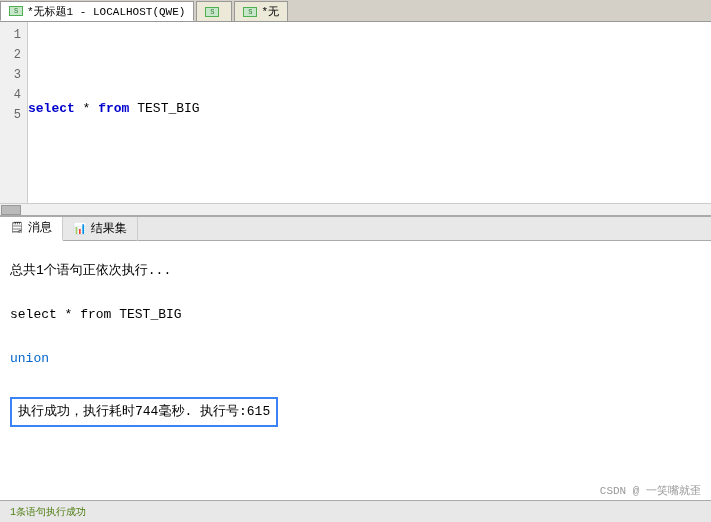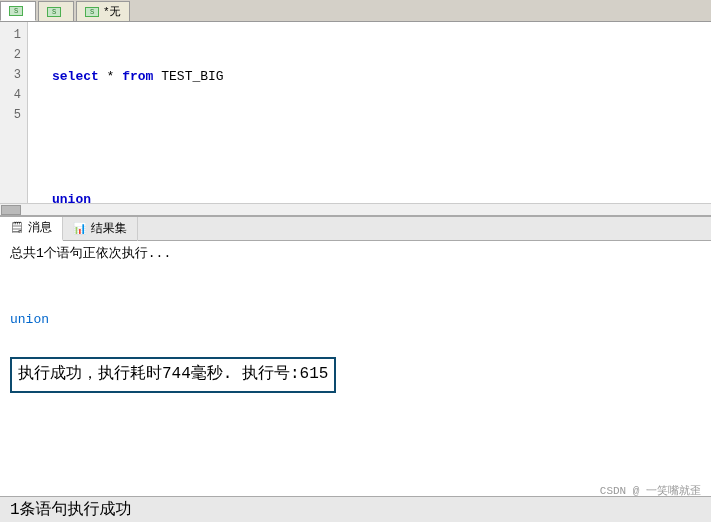"*无标题1 - LOCALHOST(QWE)" span { html: none -> <span>*无标题1 - LOCALHOST(QWE)</span> }
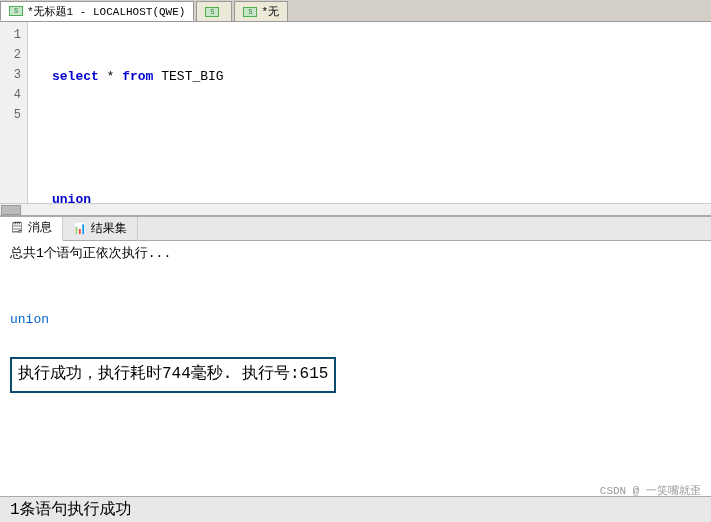"select" .code-content { margin-top: none -> 32px; padding: 4px 24px -> 4px 0 }
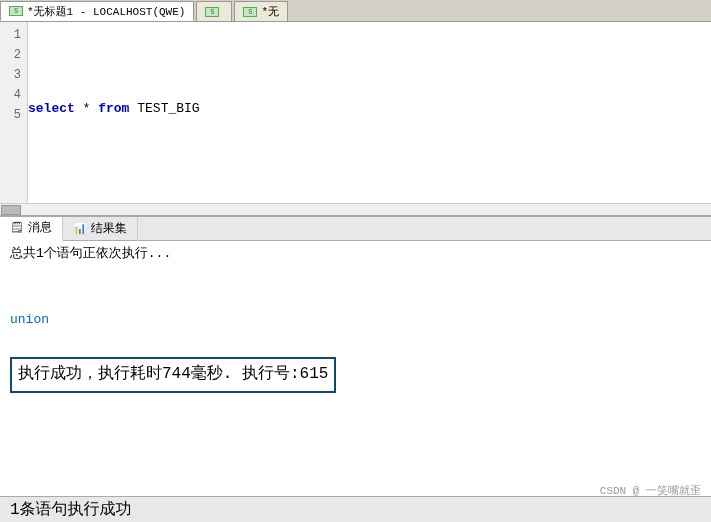"总共1个语句正依次执行..." .message-area { padding: 2px 10px -> 19px 10px }
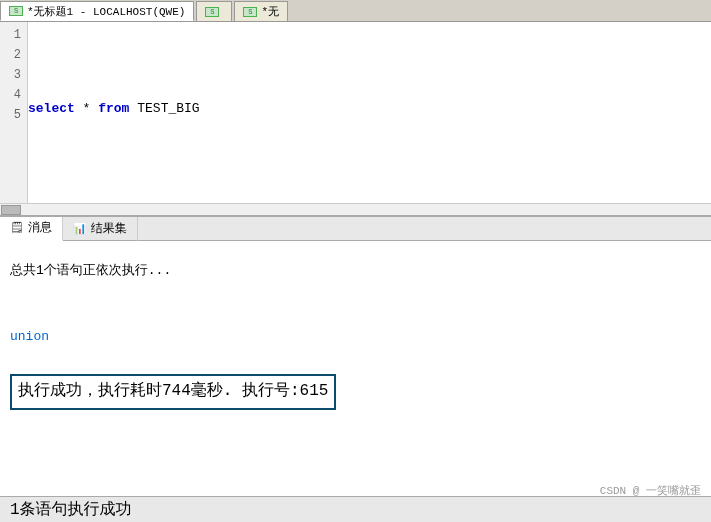"select * from TEST_BIG" span.msg-line { html: none -> <span>select * from TEST_BIG</span> }
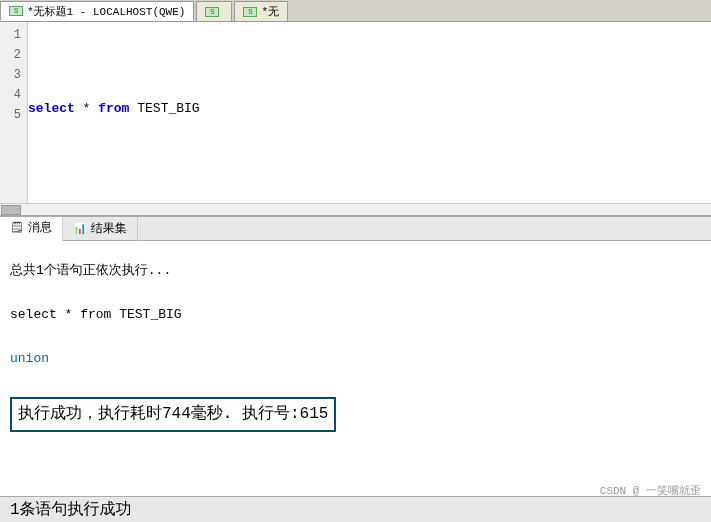"执行成功，执行耗时744毫秒. 执行号:615" .success-bar { border: 2px solid #0c4a6e -> 2px solid #3b82f6; font-size: 16px -> 13px }
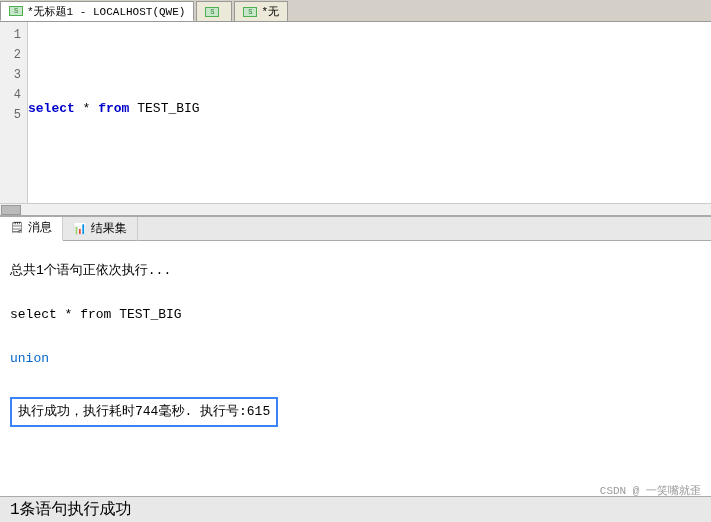"1条语句执行成功" .footer-bar { align-items: none -> center; color: #000000 -> #4d7c0f; font-size: 16px -> 10px }
